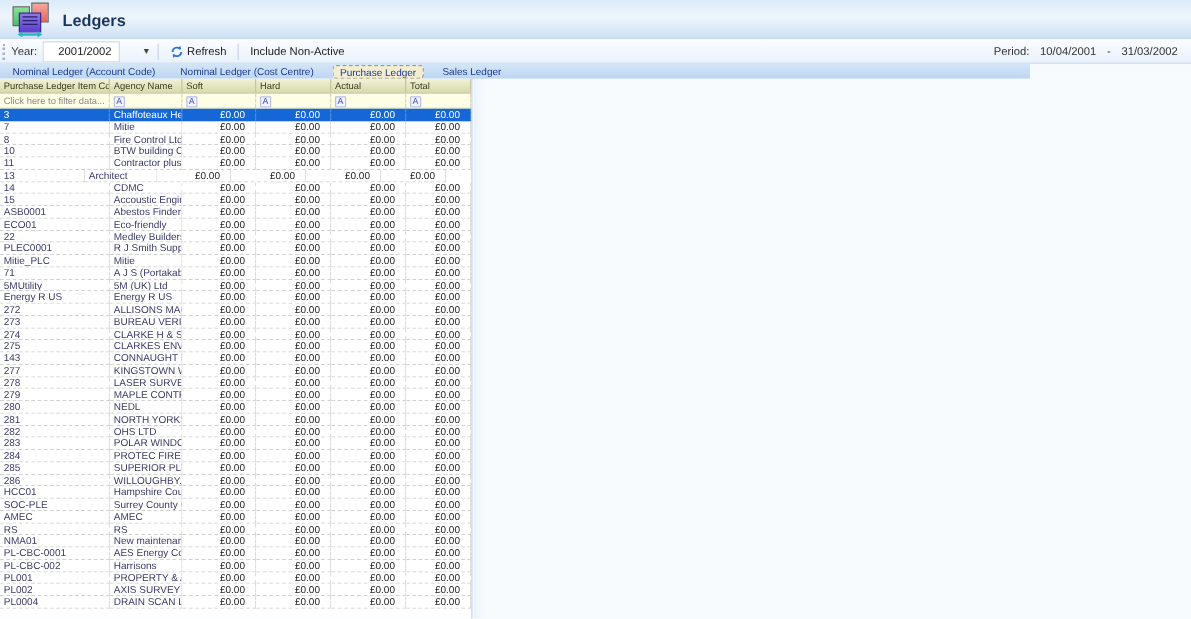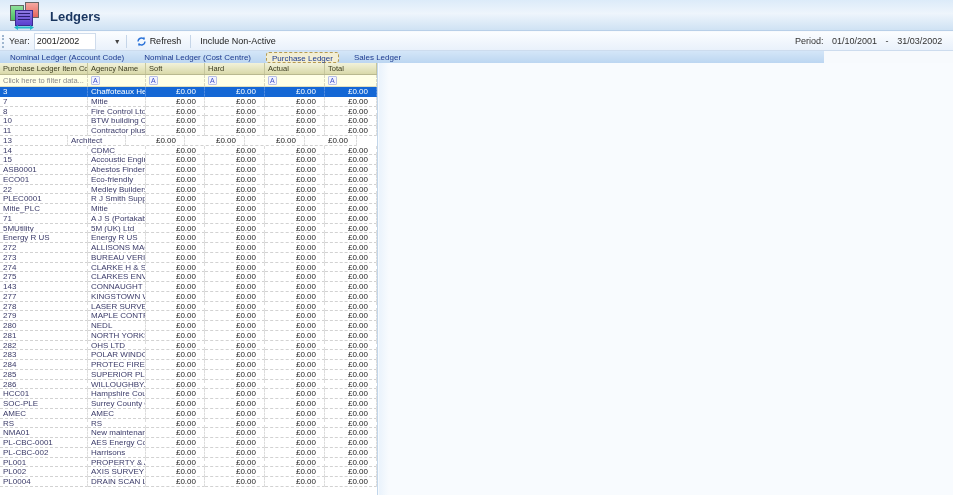"2001/2002" .combo { padding: 0 2px -> 0 12px }
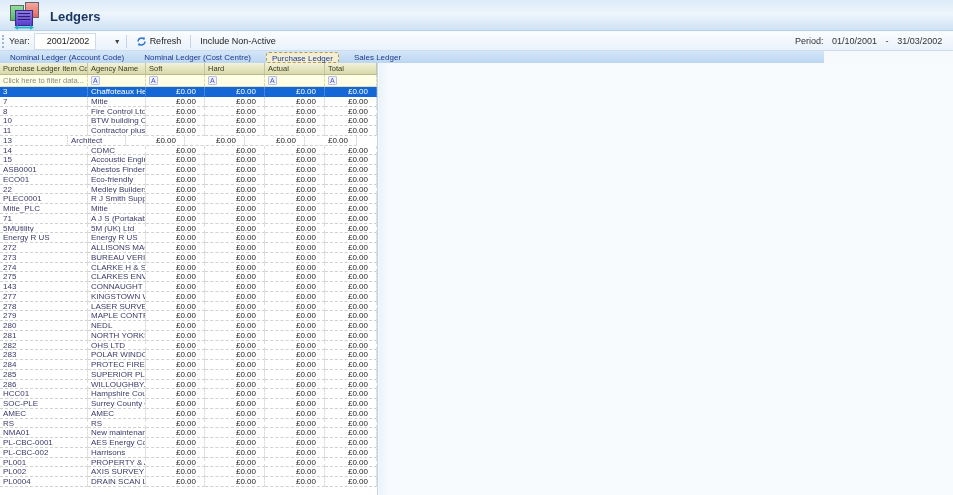"01/10/2001" span { text: 01/10/2001 -> 10/04/2001 }
